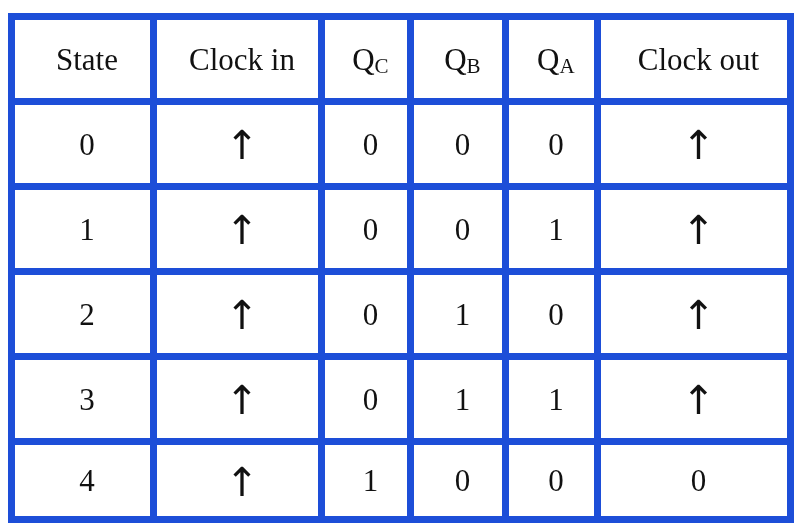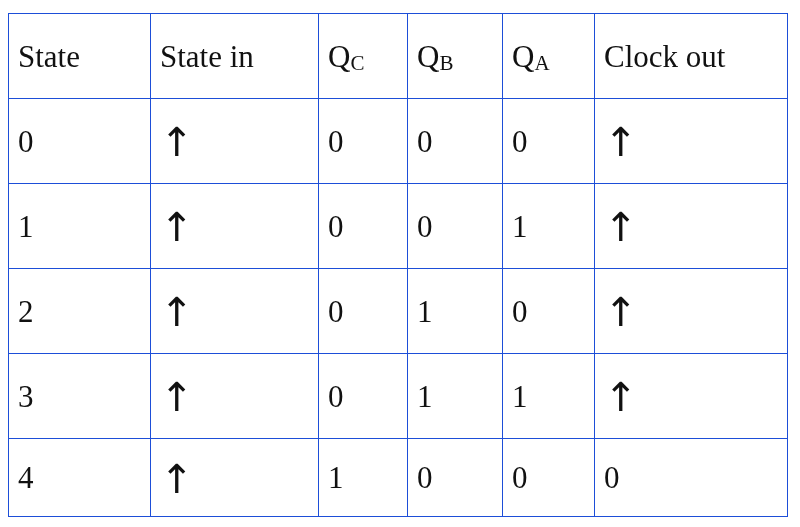"State" table.truth-table td, table.truth-table th { border: 1px solid #1d4ed8 -> 7px solid #1d4ed8; text-align: left -> center }
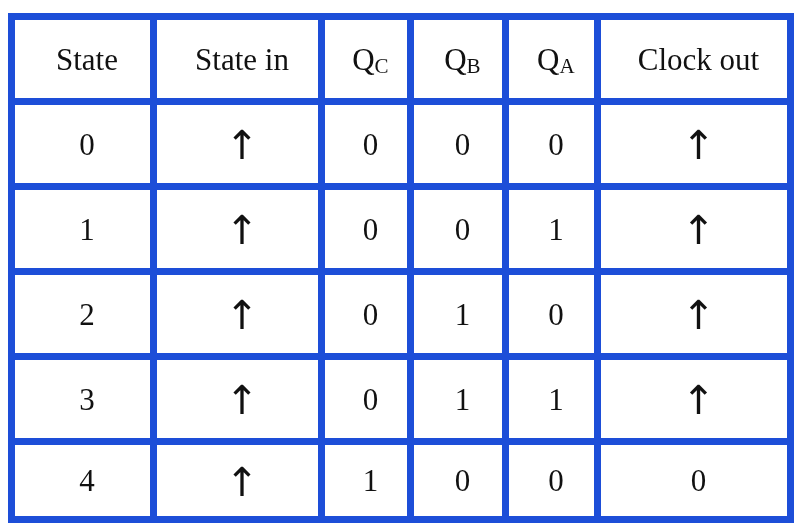"State in" span { text: State -> Clock }
